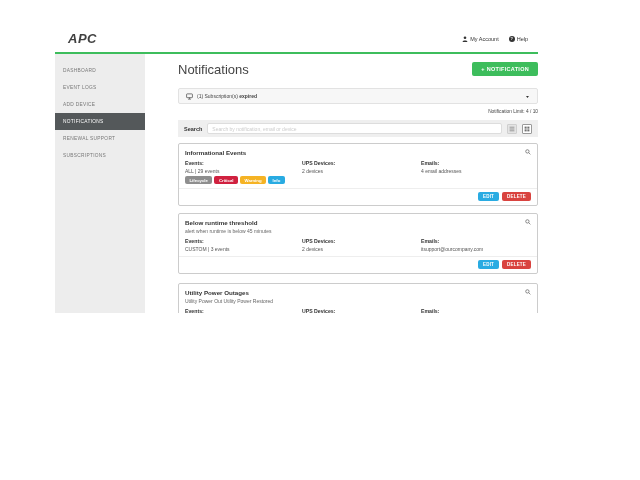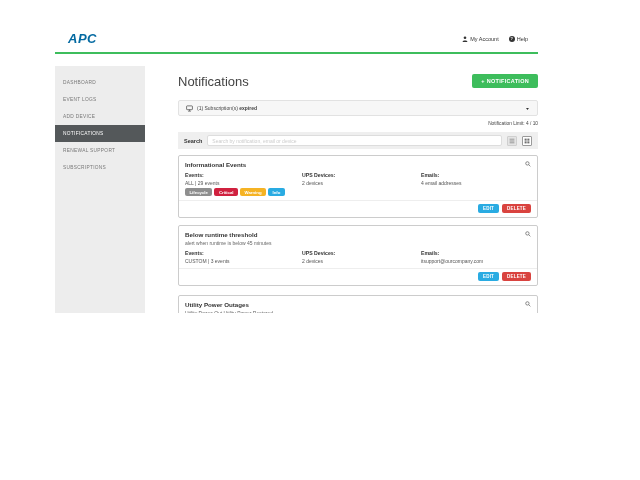"APC" div.logo { color: #0369a1 -> #404040 }
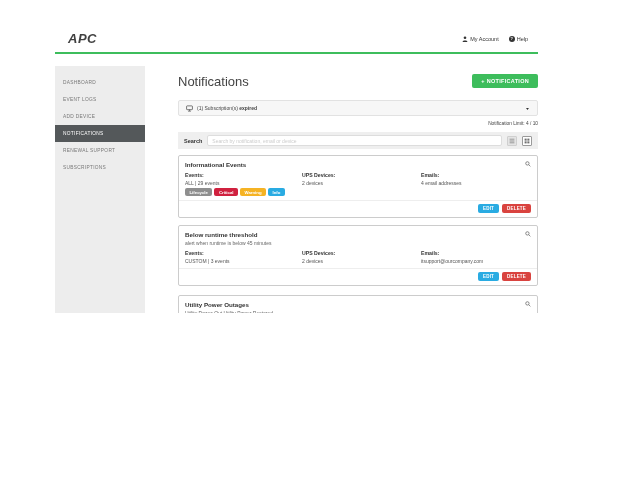"Notifications" .body { margin-top: 12px -> none }
